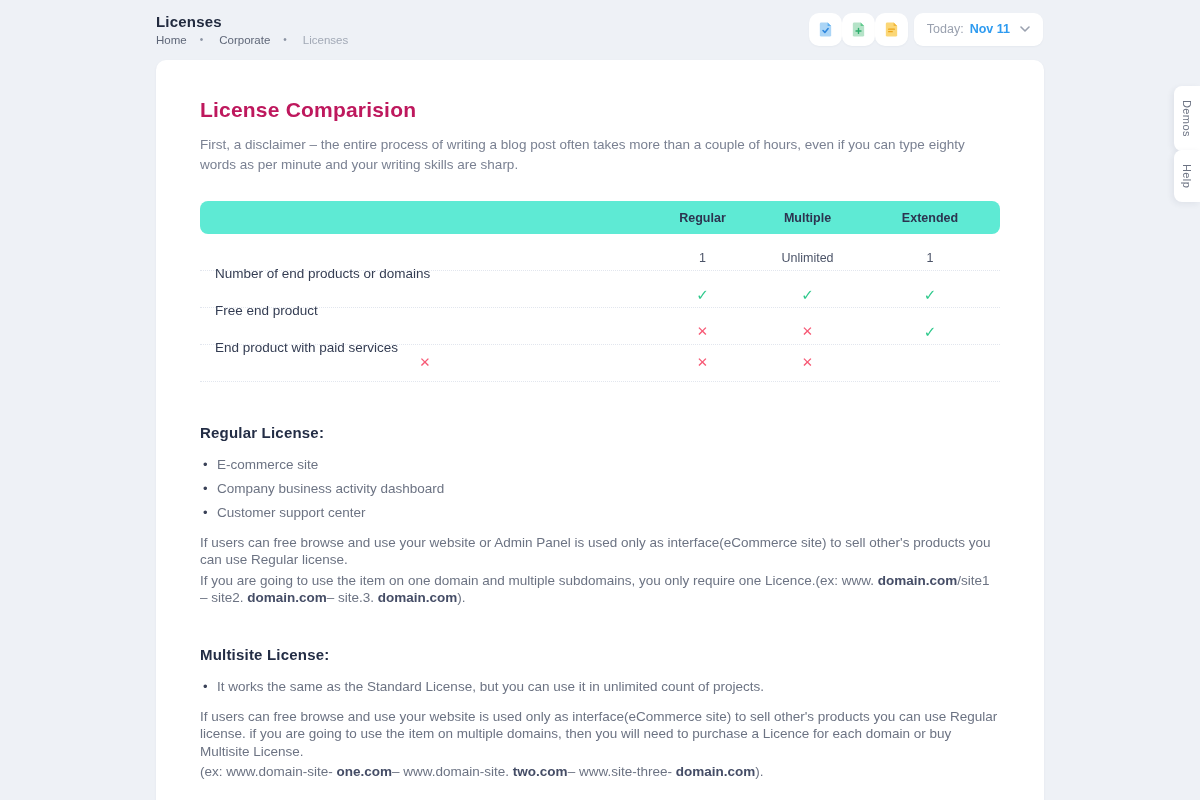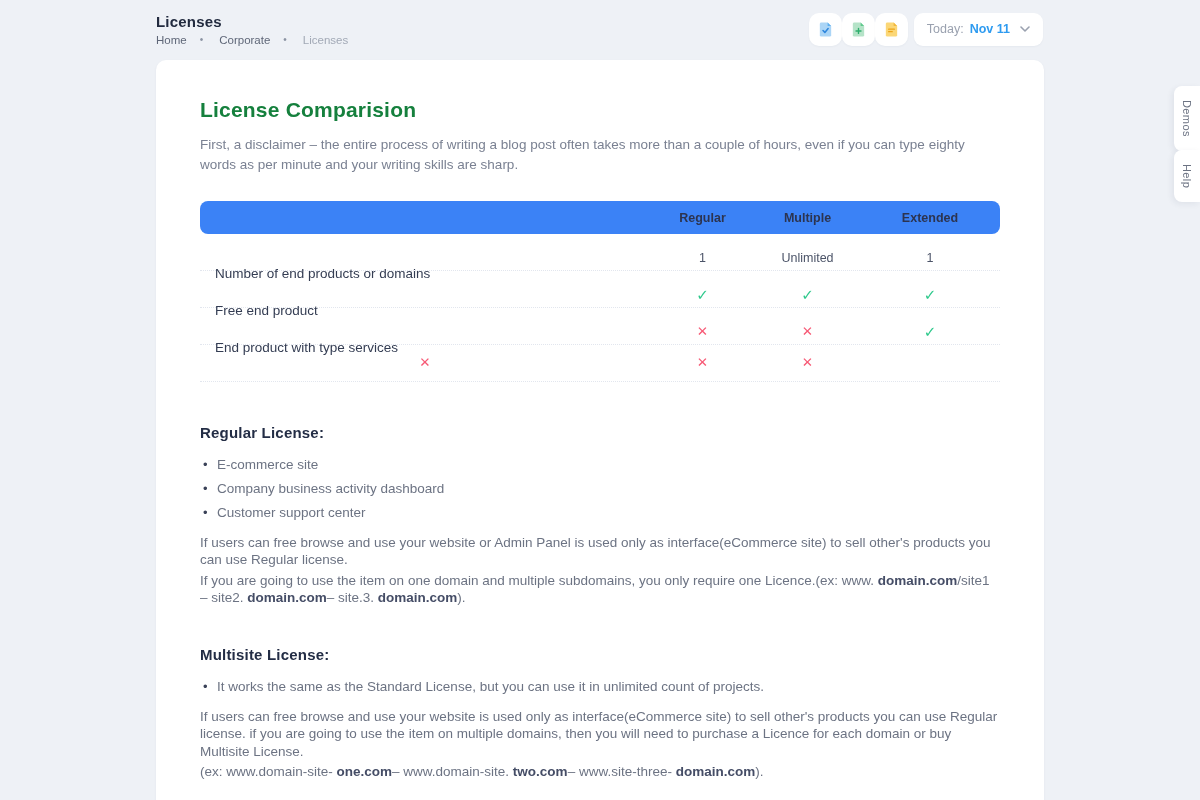"License Comparision" .card h1 { color: #15803d -> #be185d }
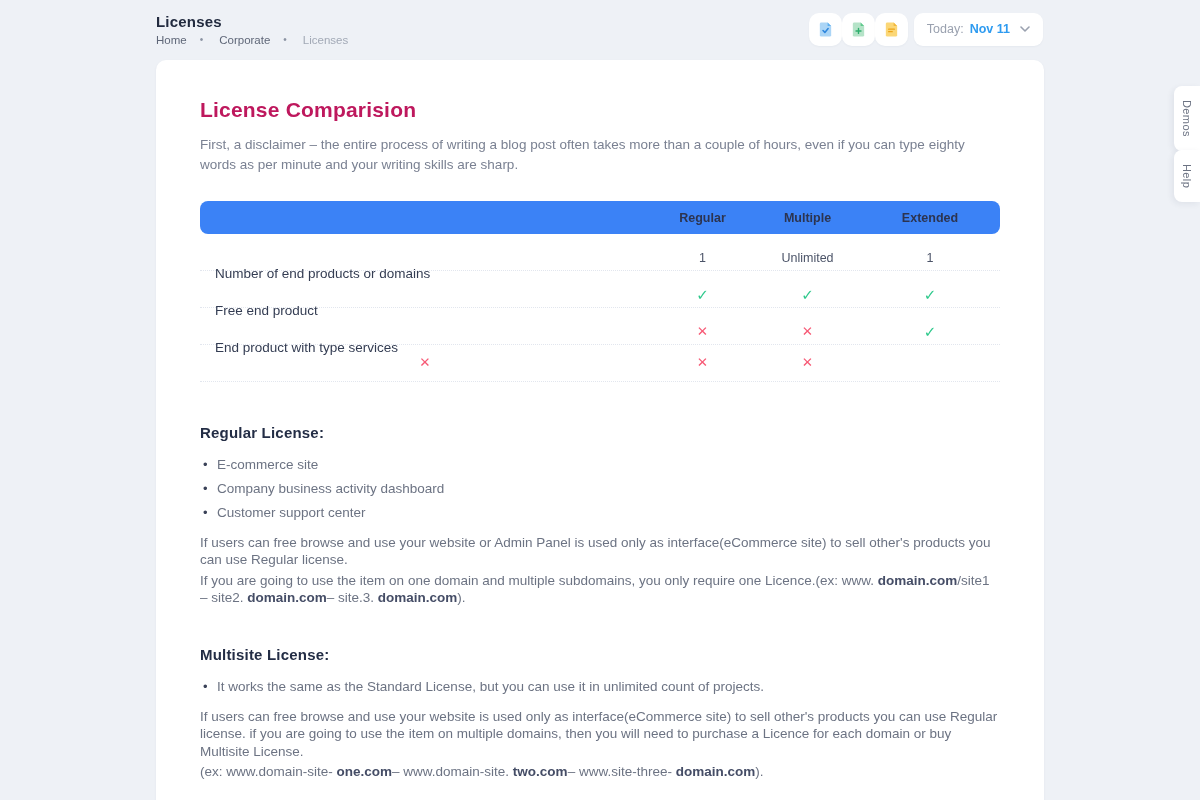"Regular" .t-head { background: #3b82f6 -> #5eead4 }
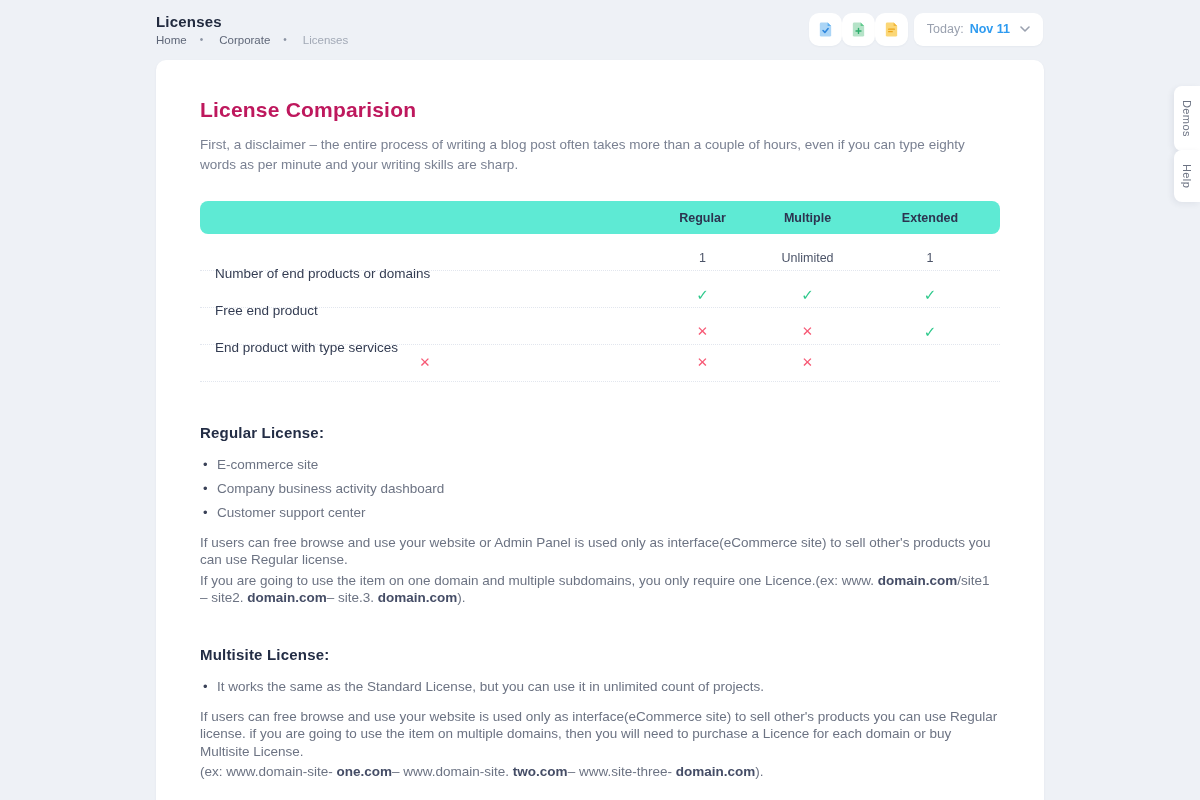"End product with type services" div.t-label { text: type -> paid }
